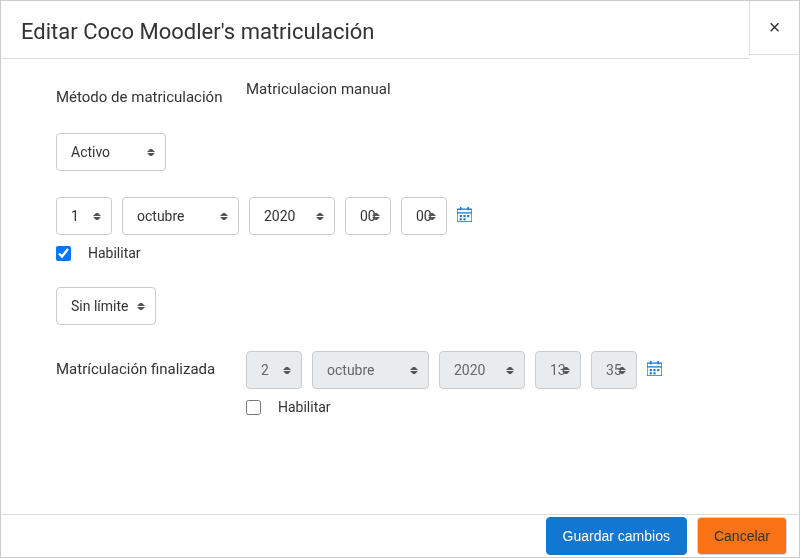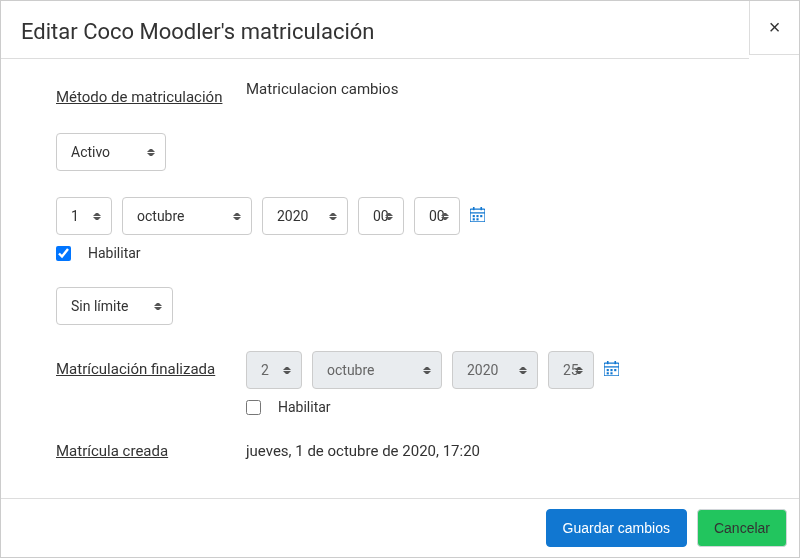"Método de matriculación" .form-label { text-decoration: underline -> none }
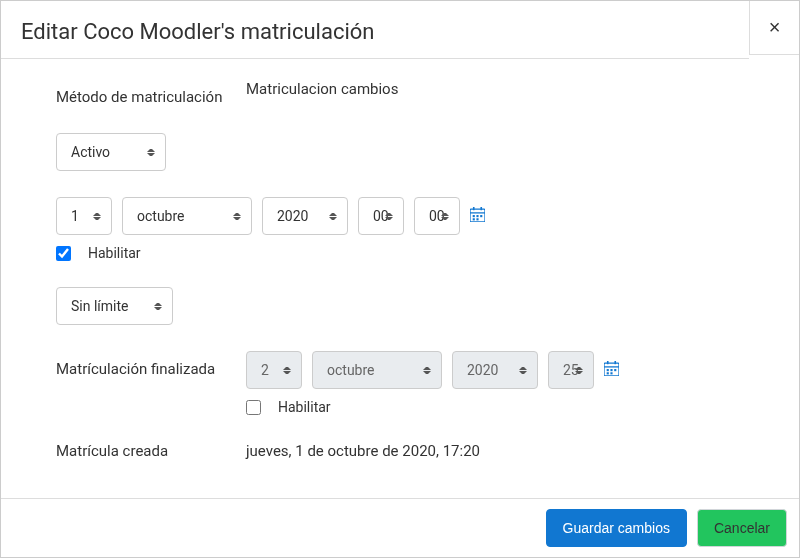"Matriculacion cambios" div.form-control-area { text: cambios -> manual }
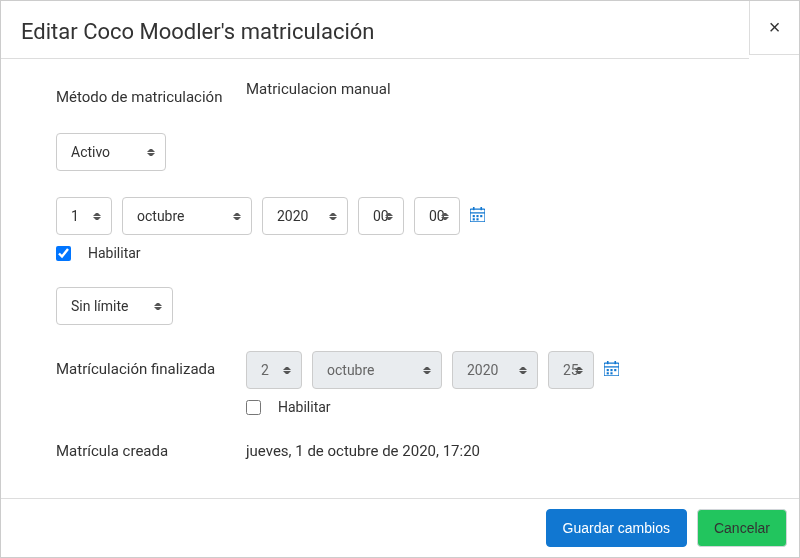"octubre" .sel-month { width: 130px -> 117px }
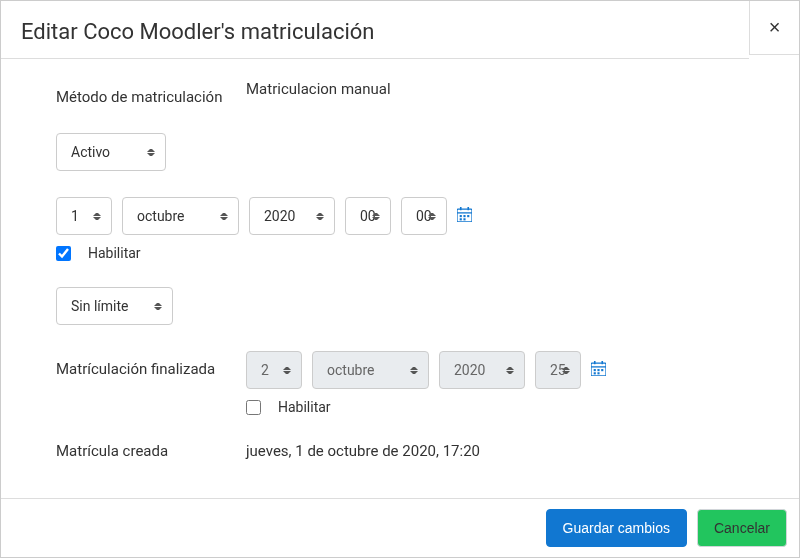"Sin límite" div.select { width: 117px -> 100px }
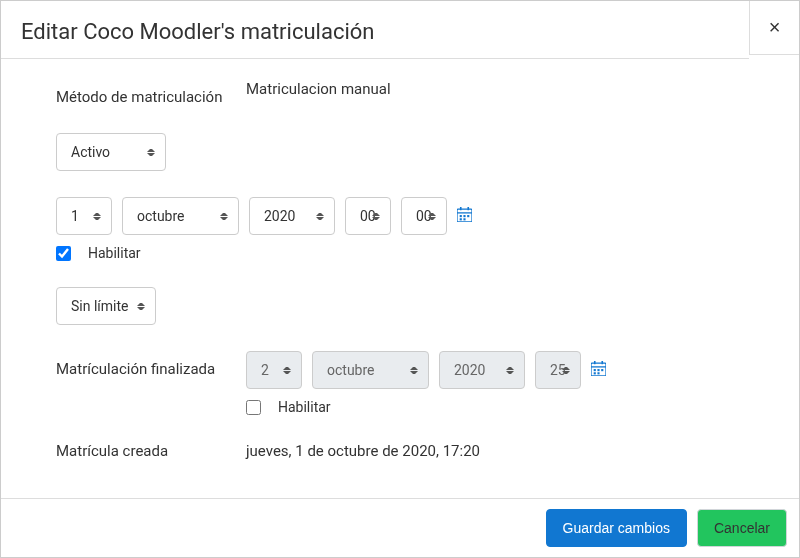"13" div.select { html: none -> <div> <span>13</span> <span></span> </div> }
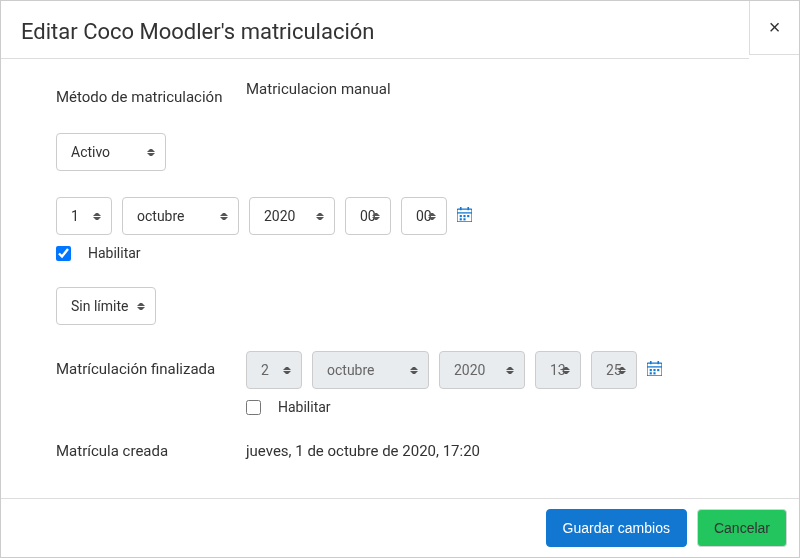"25" span { text: 25 -> 35 }
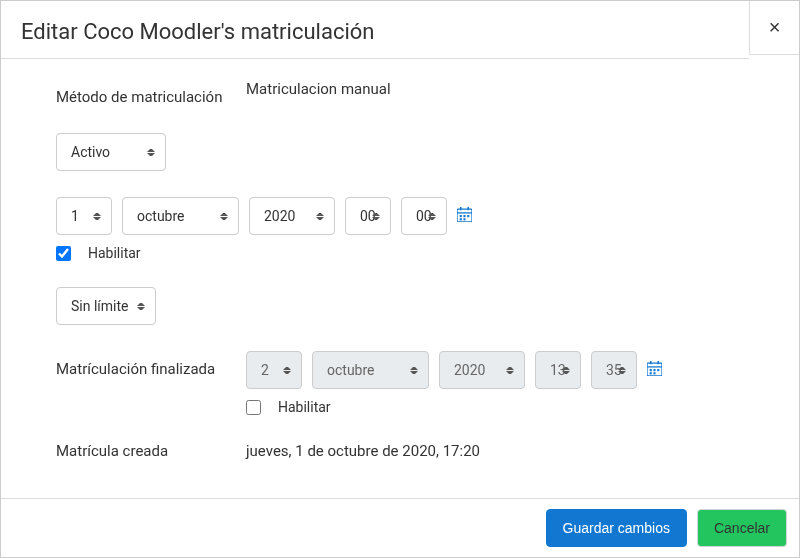"Matrícula creada" div.form-row { html: <div> <div>Matrícula creada</div> <div>jueves, 1 de octubre de 2020, 17:20</div> </div> -> none }
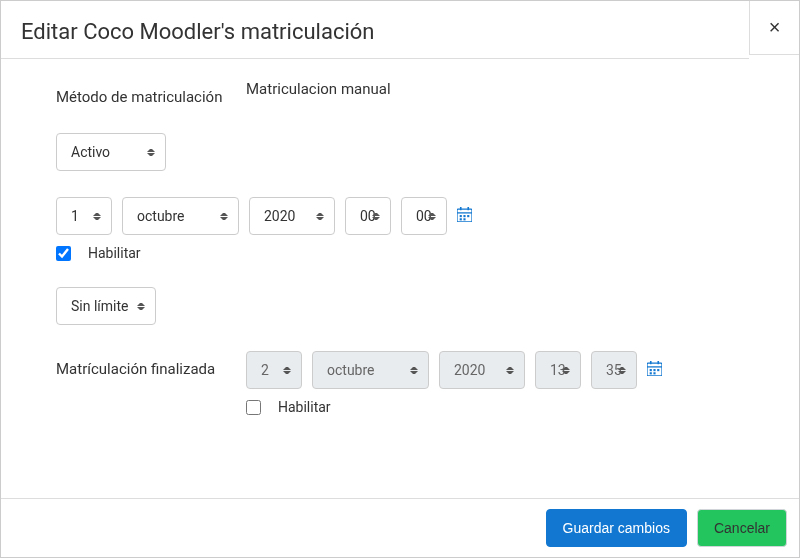"Guardar cambios" .modal-footer { padding: 10px 12px -> 2px 12px }
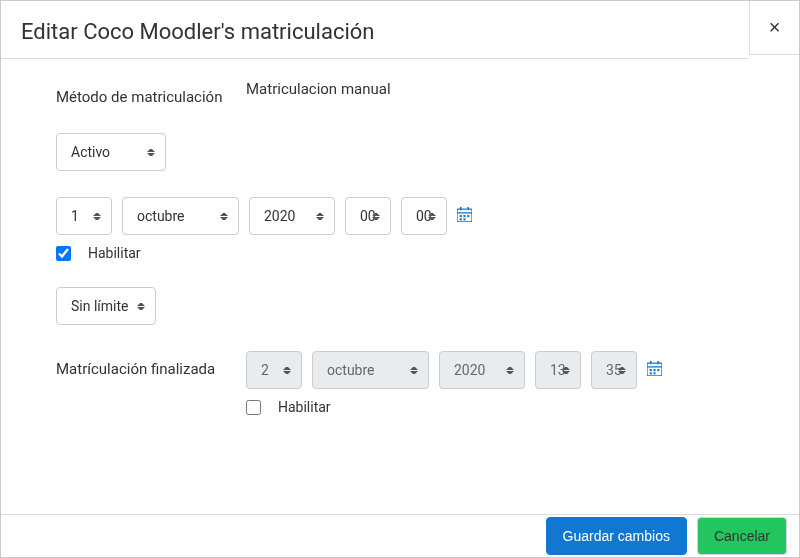"Cancelar" .btn-secondary { background: #22c55e -> #f97316 }
